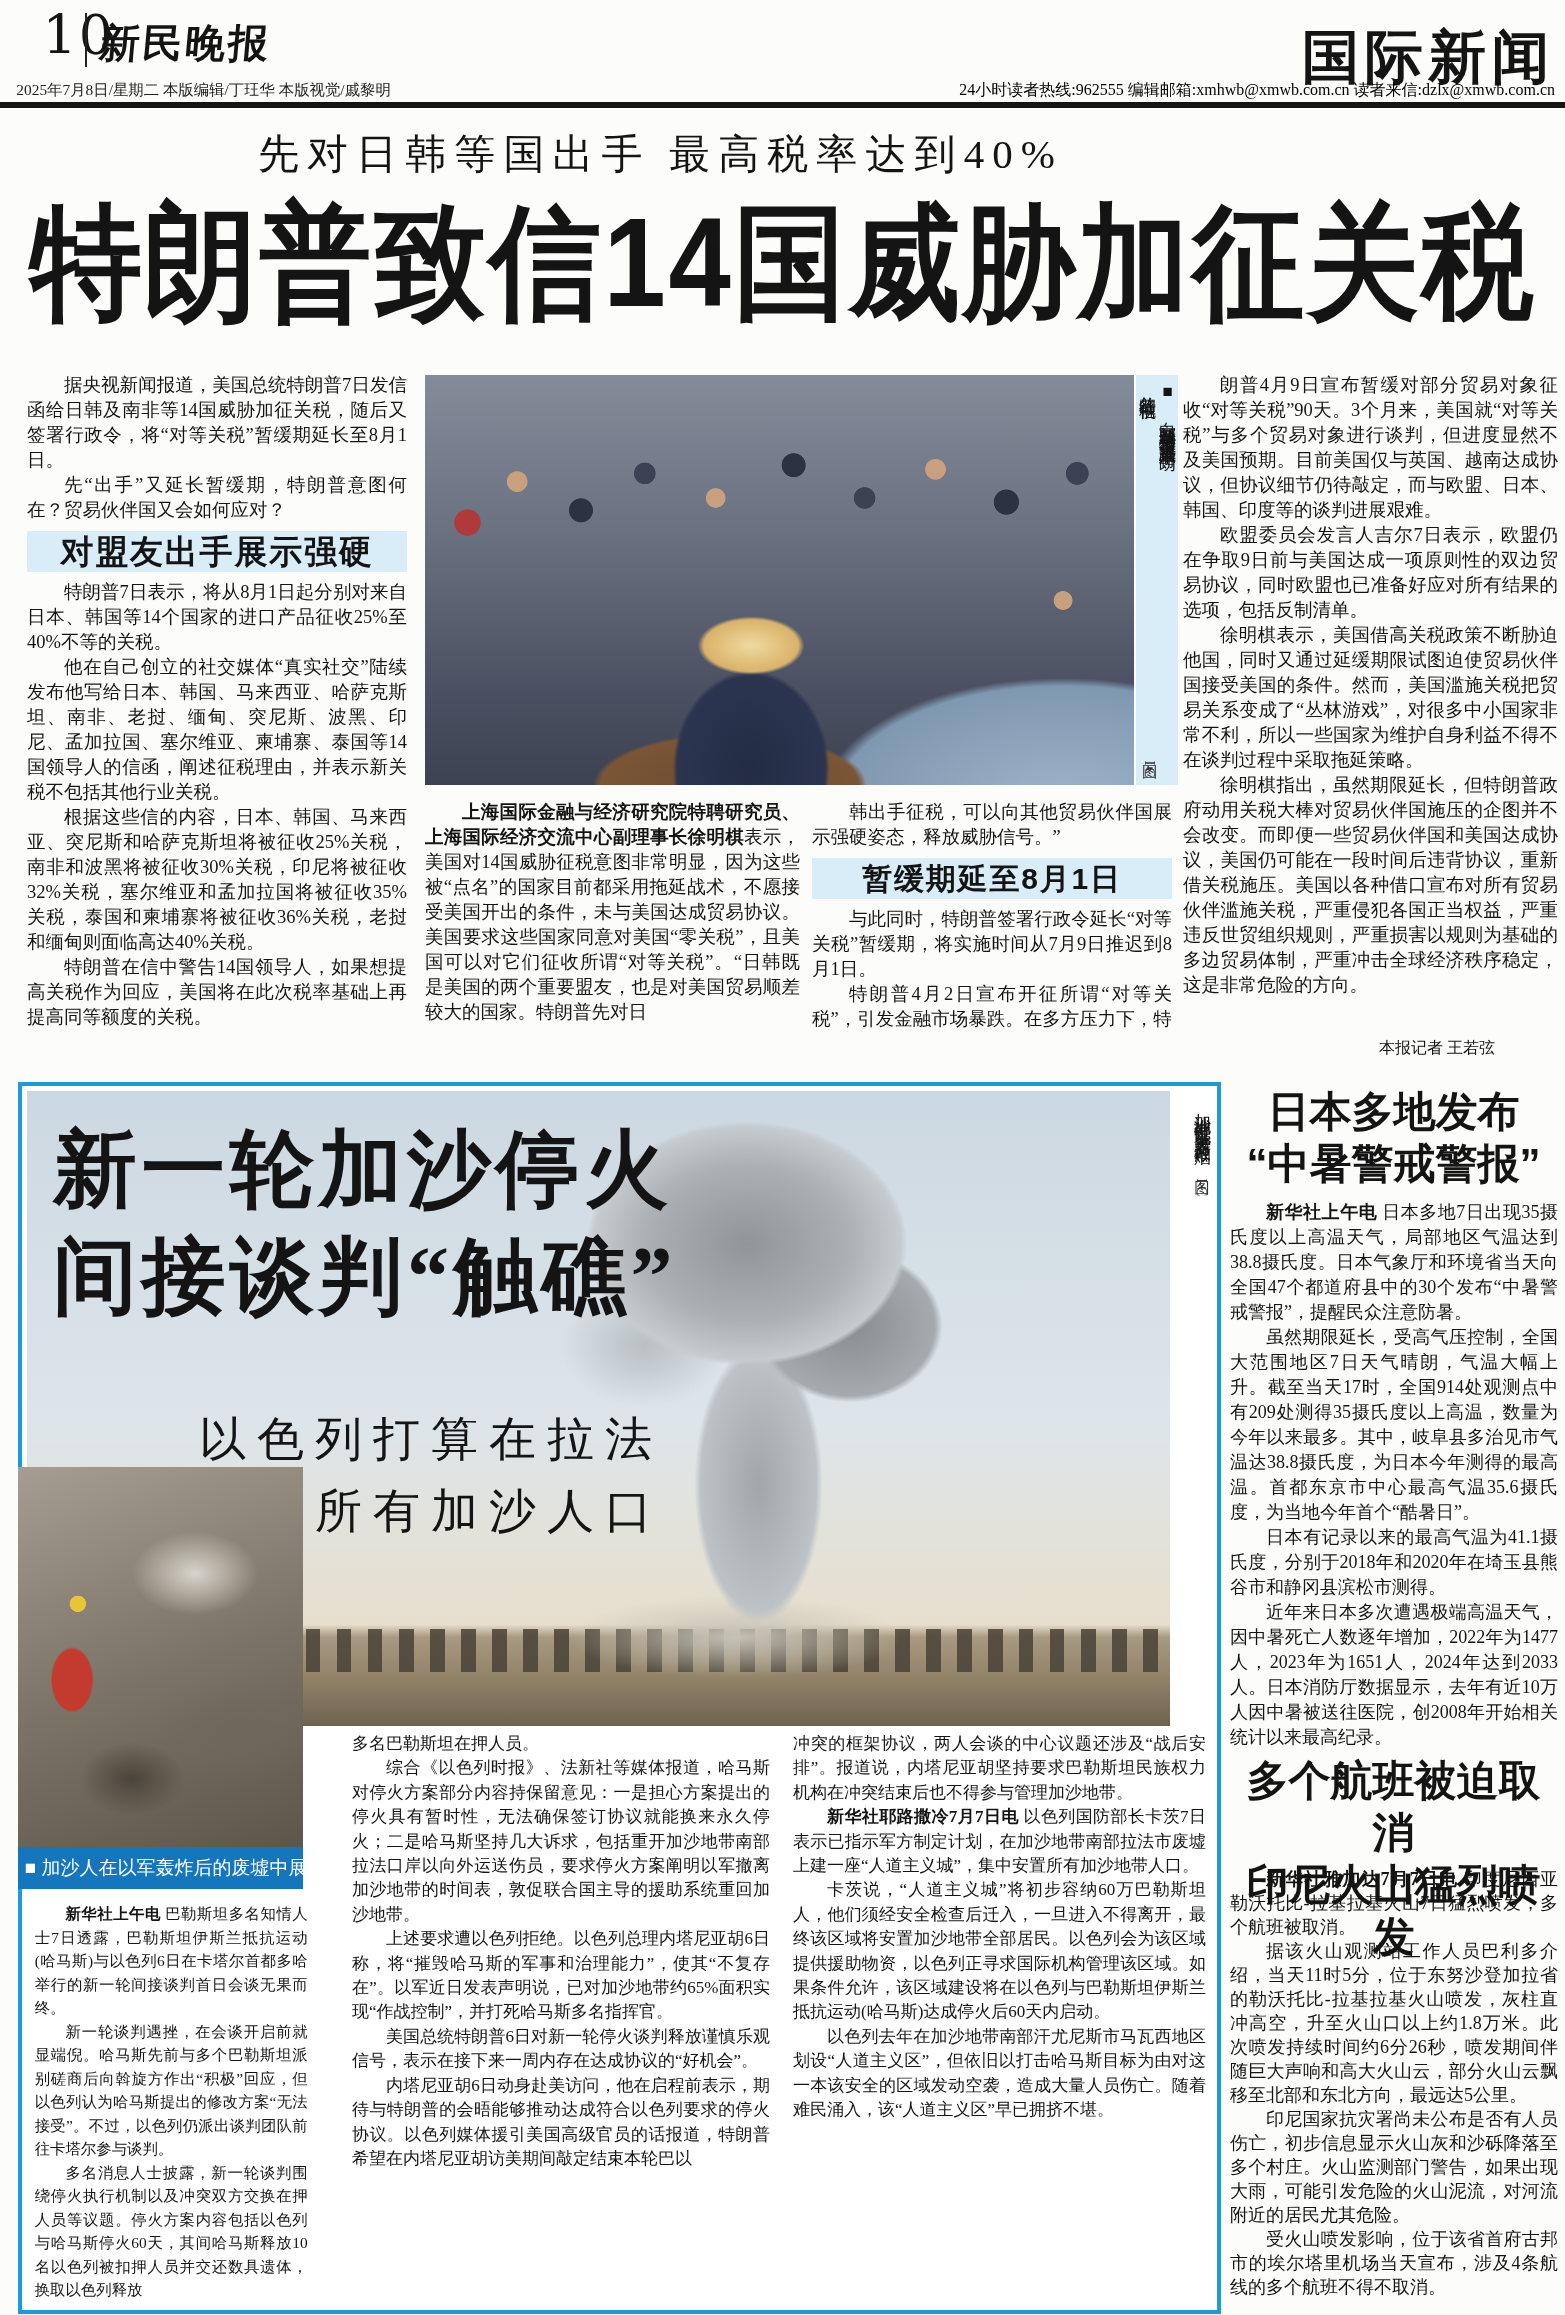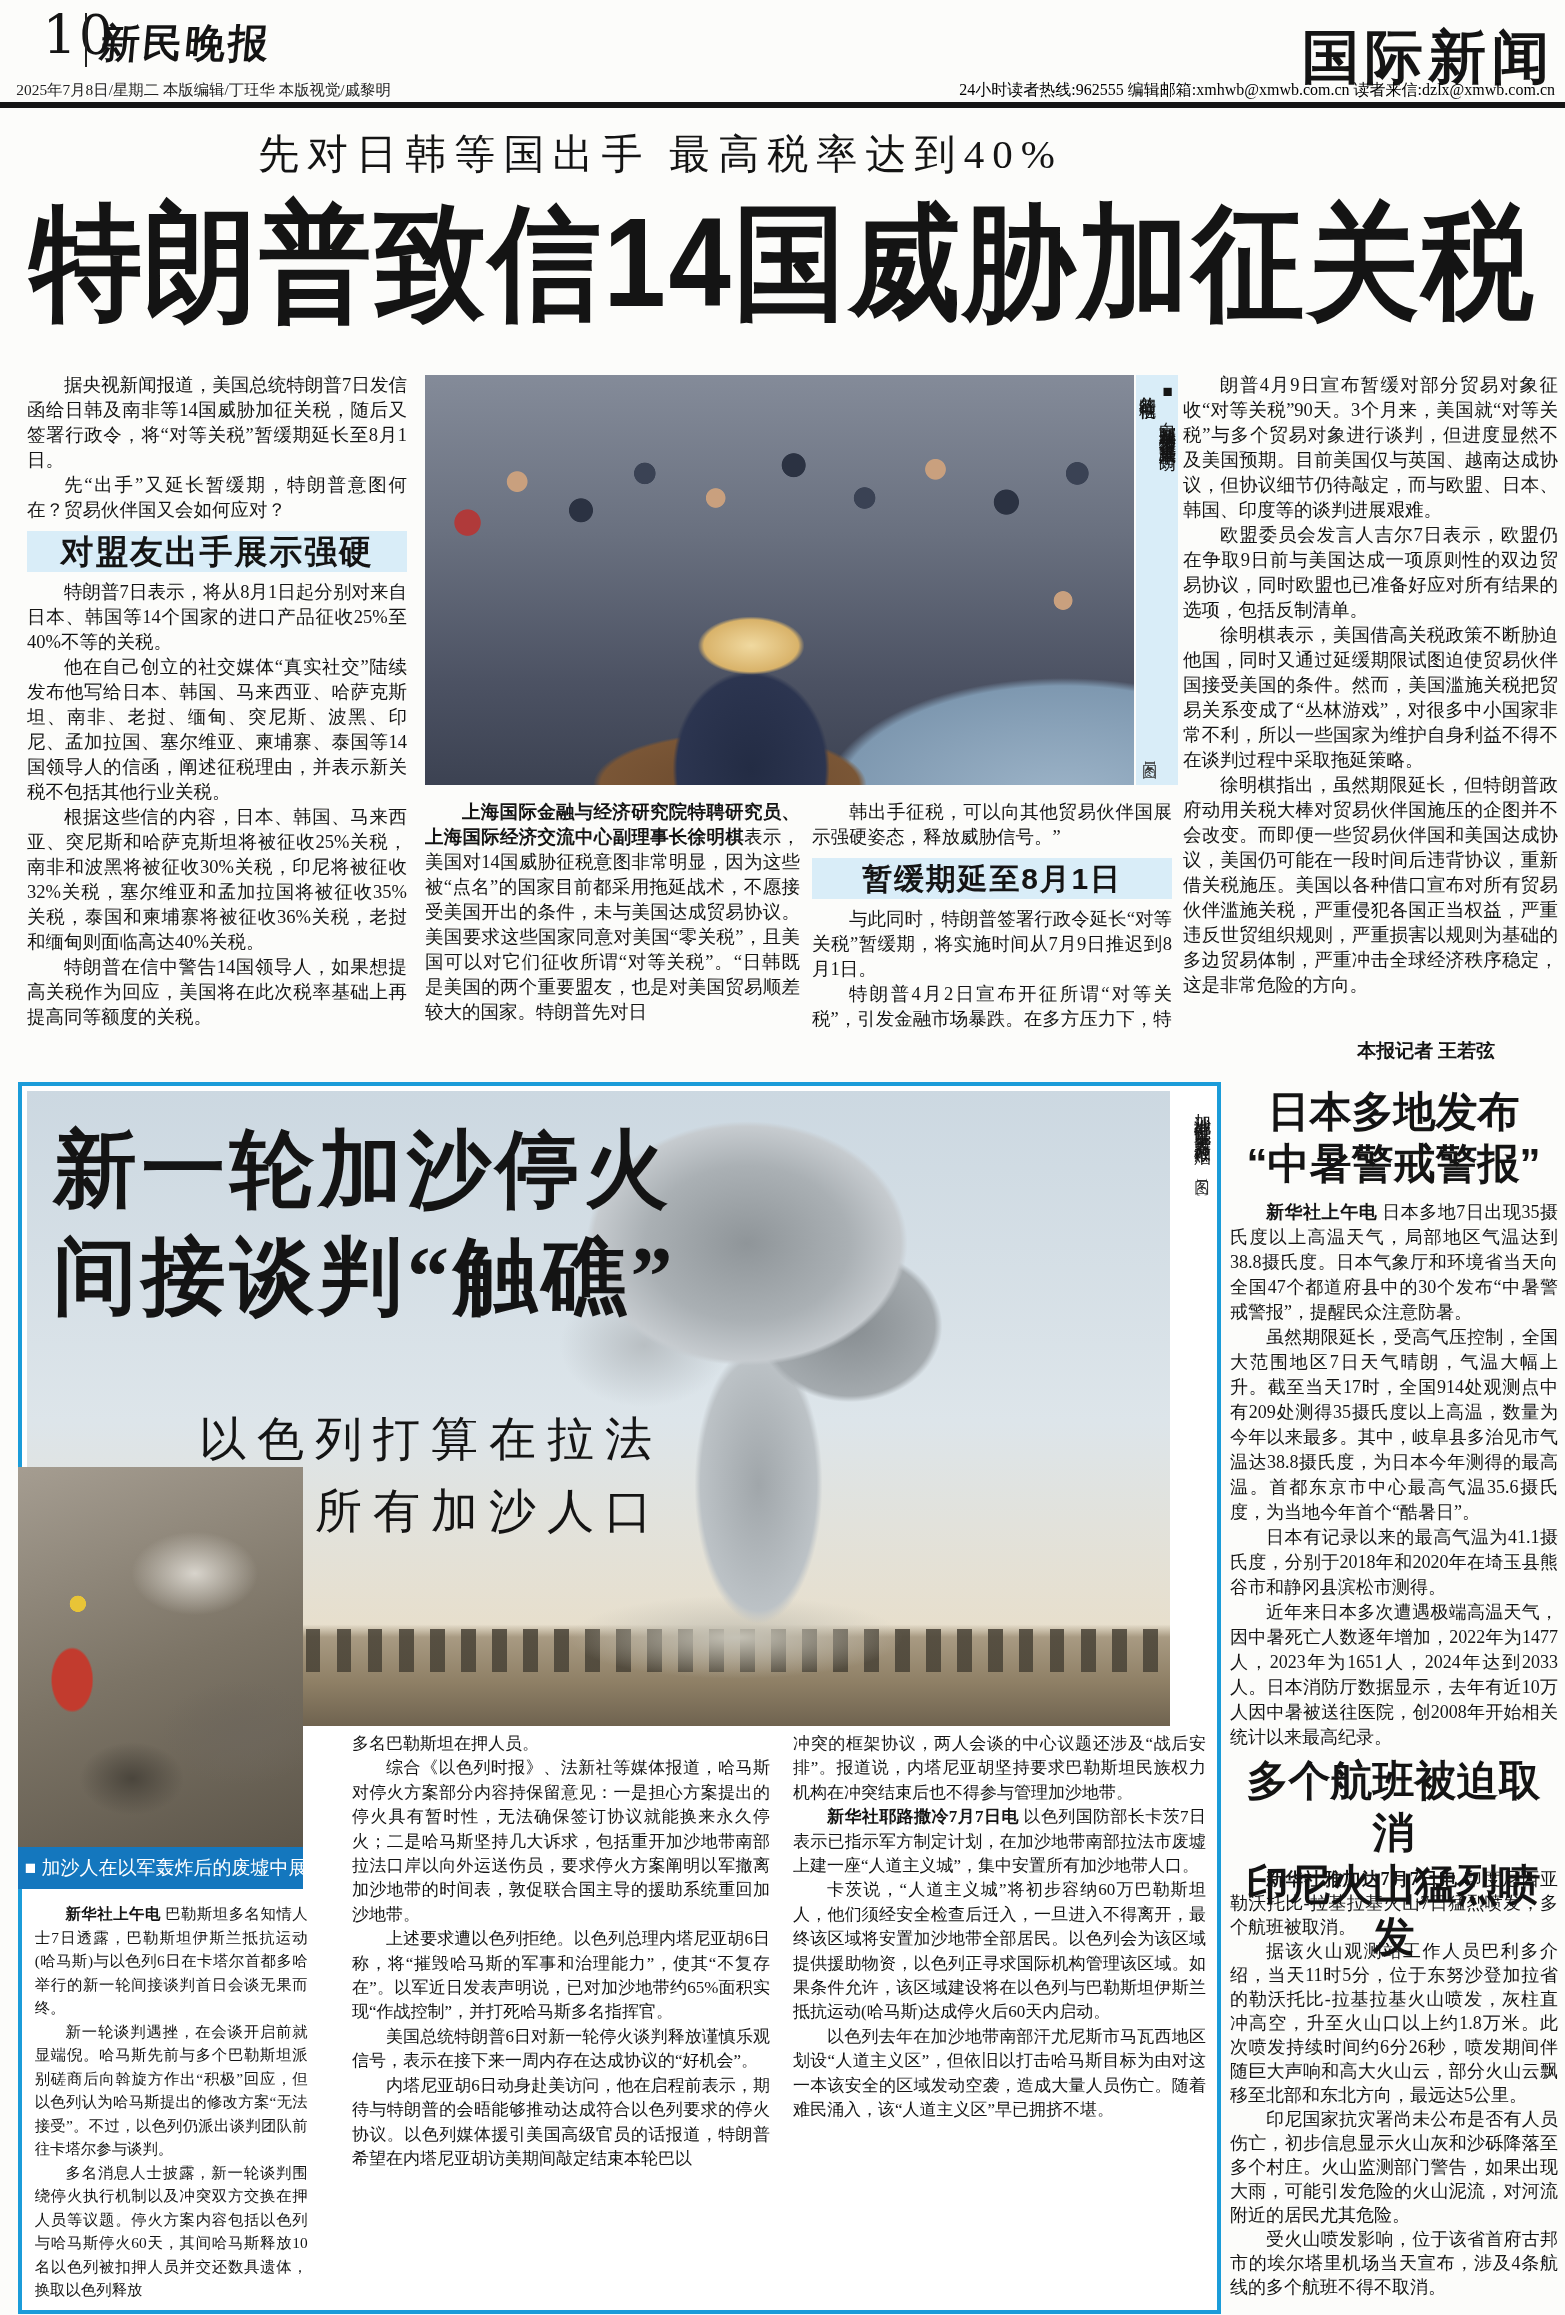"本报记者 王若弦" .byline { font-size: 19px -> 16px; font-weight: bold -> normal }
